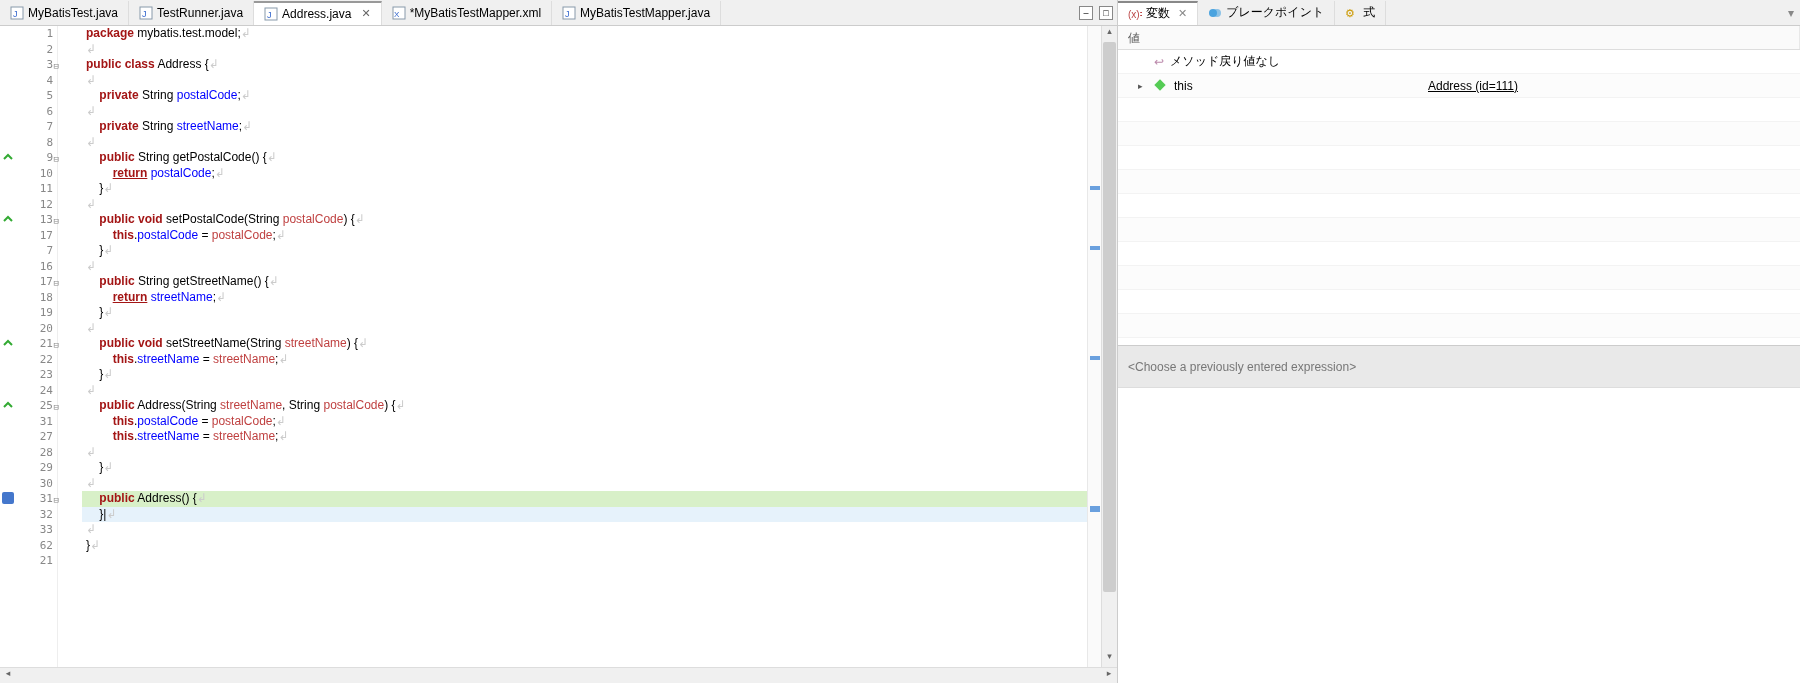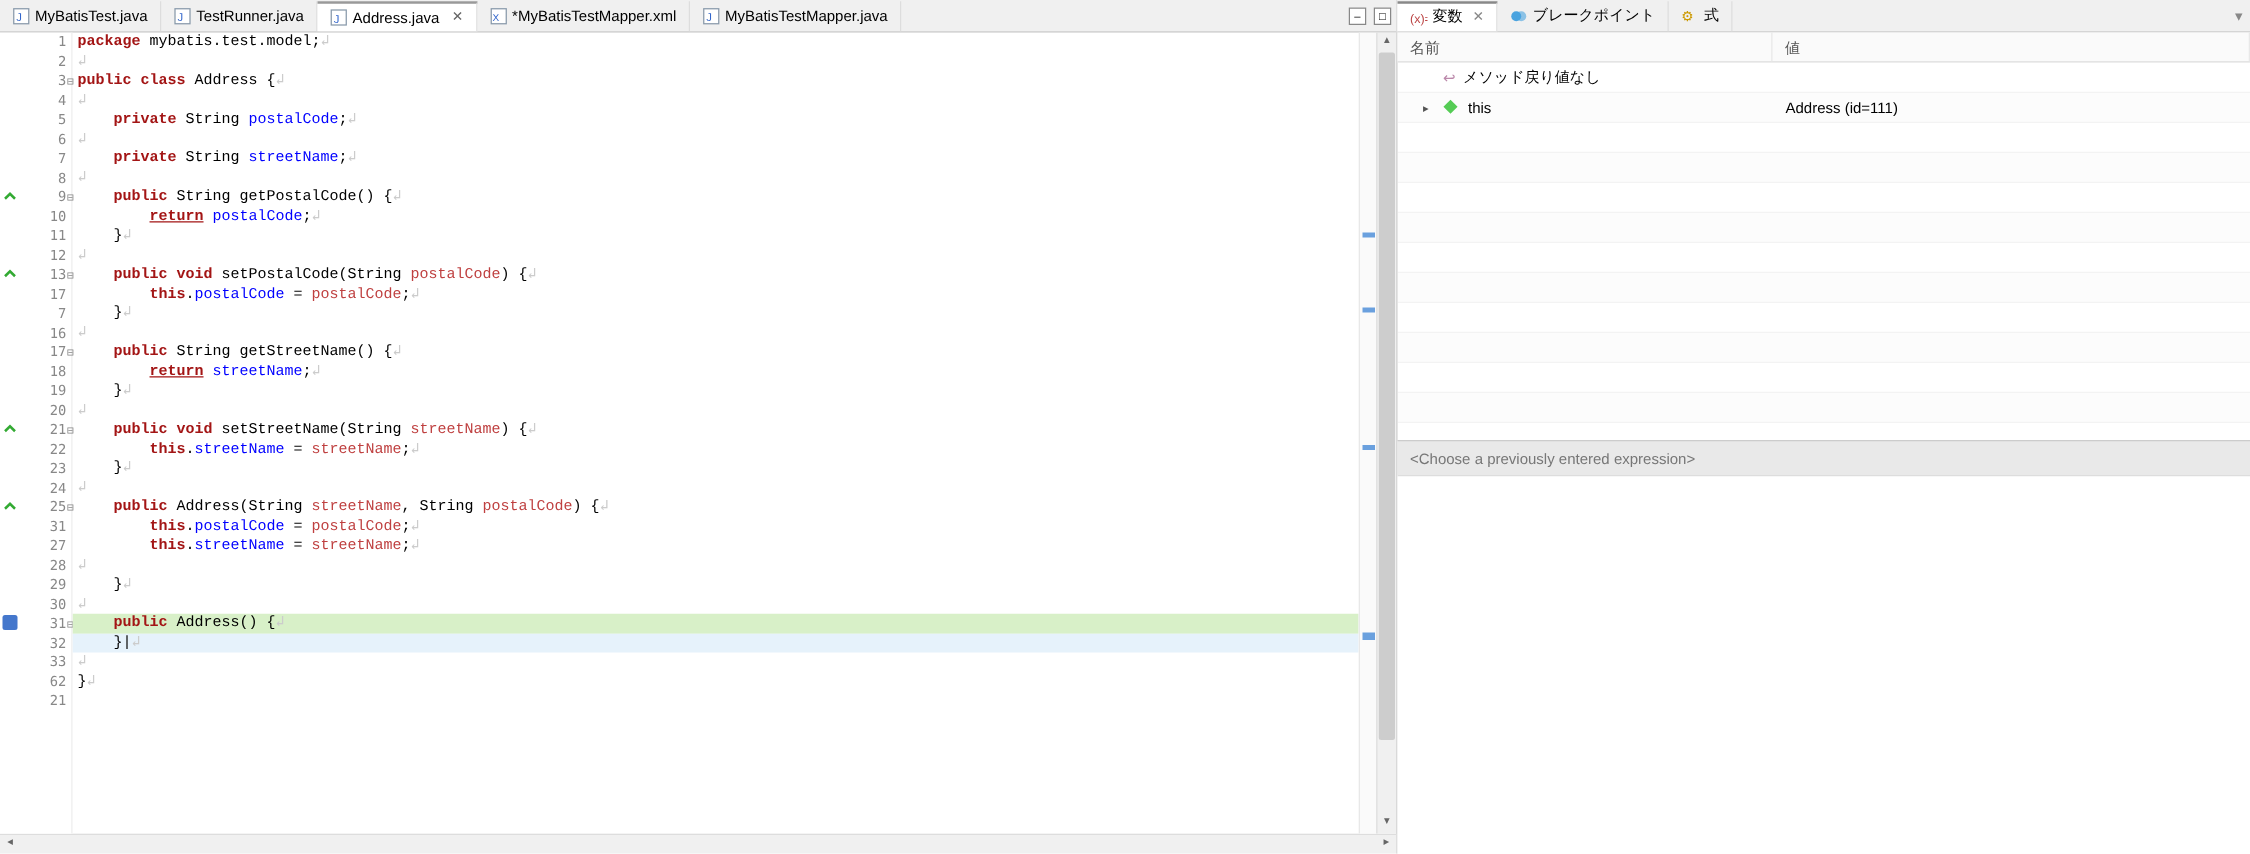"package mybatis.test.model;↲" .code { font-family: Liberation Mono, monospace -> Liberation Sans, sans-serif; margin-left: none -> 24px }
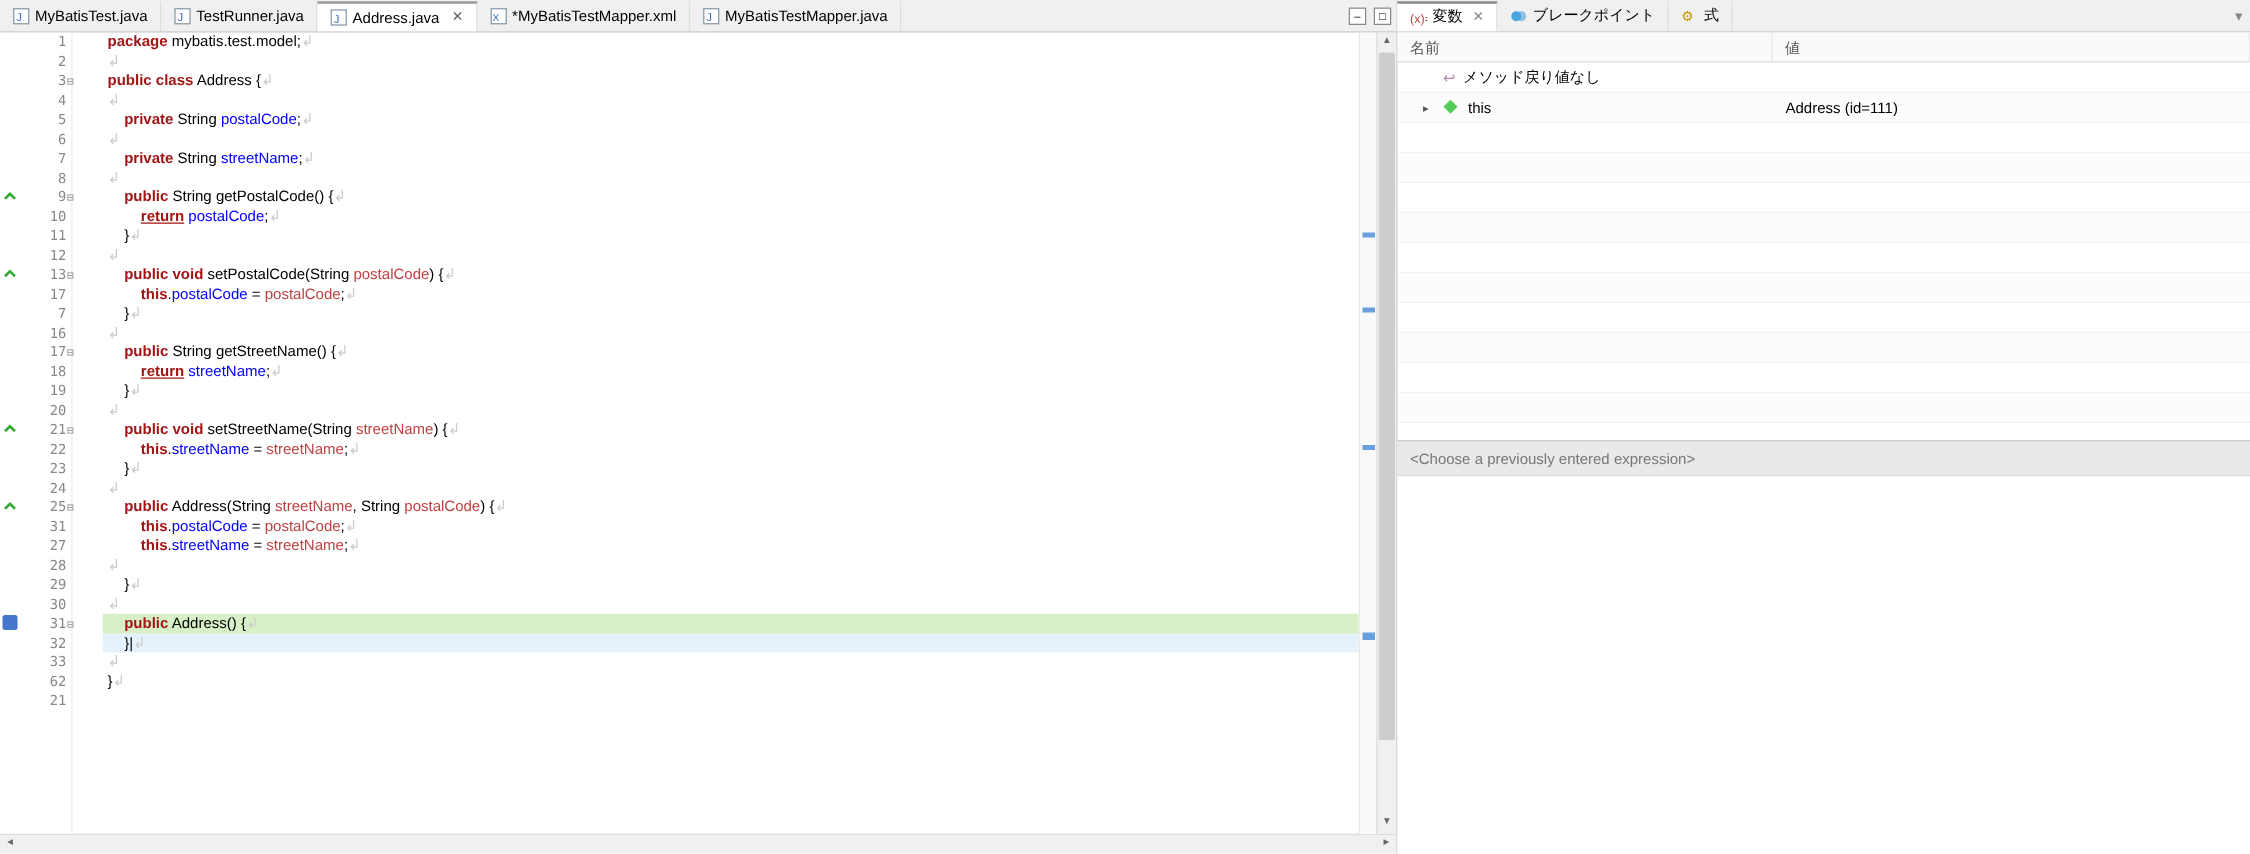"名前" div.vh-col { html: <div>名前</div> -> none }
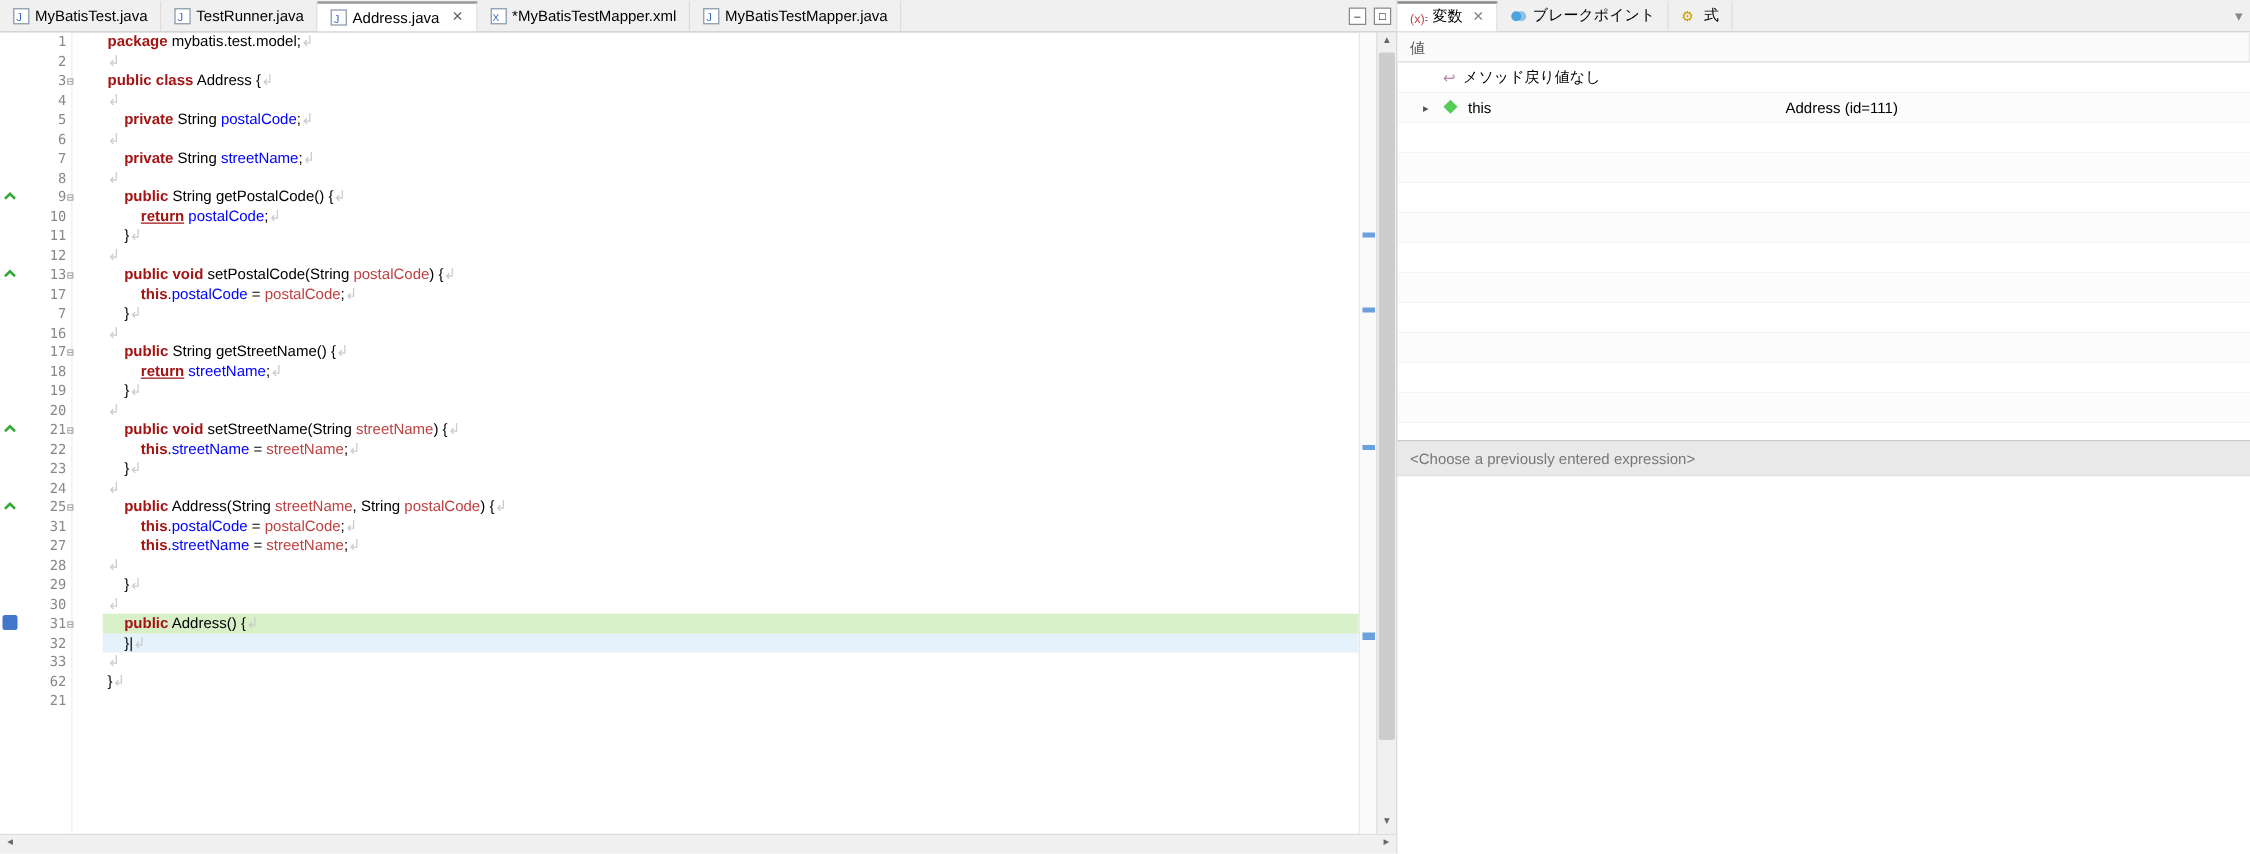"Address (id=111)" .var-val-cell { text-decoration: none -> underline }
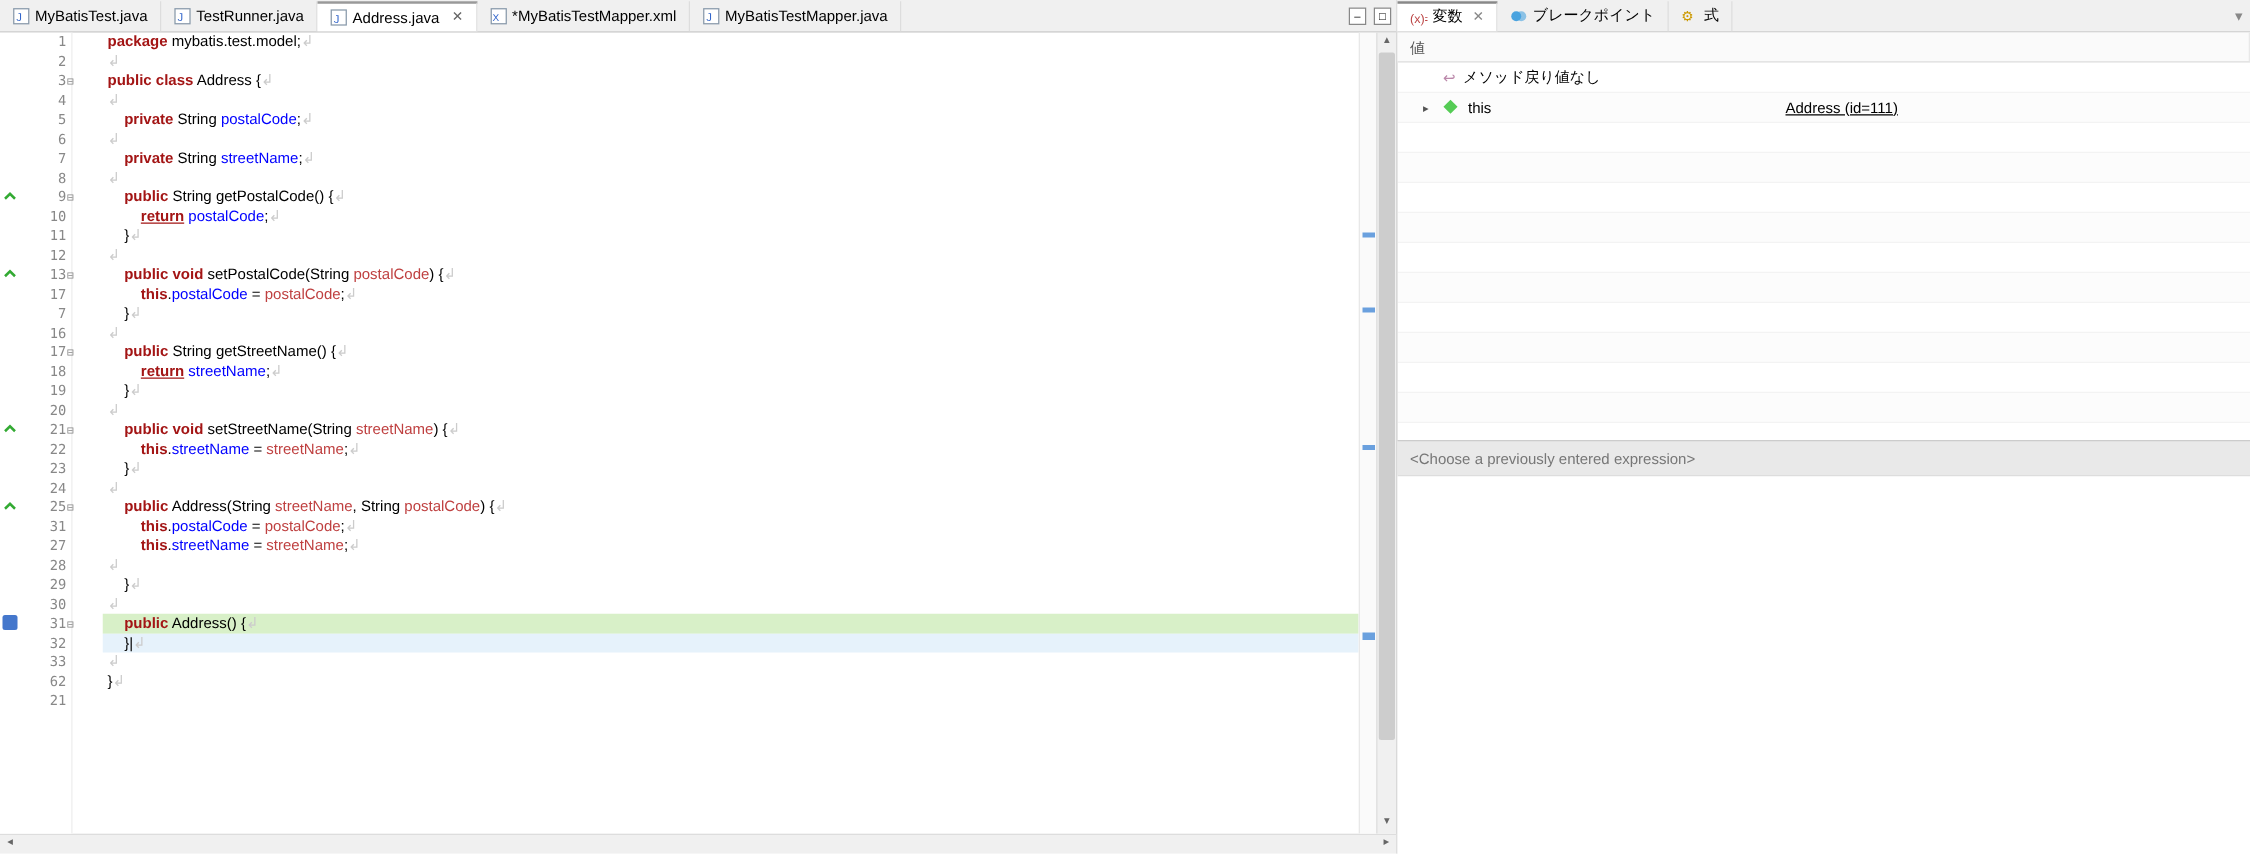"<Choose a previously entered expression>" .expr-bar { height: 28px -> 42px }
